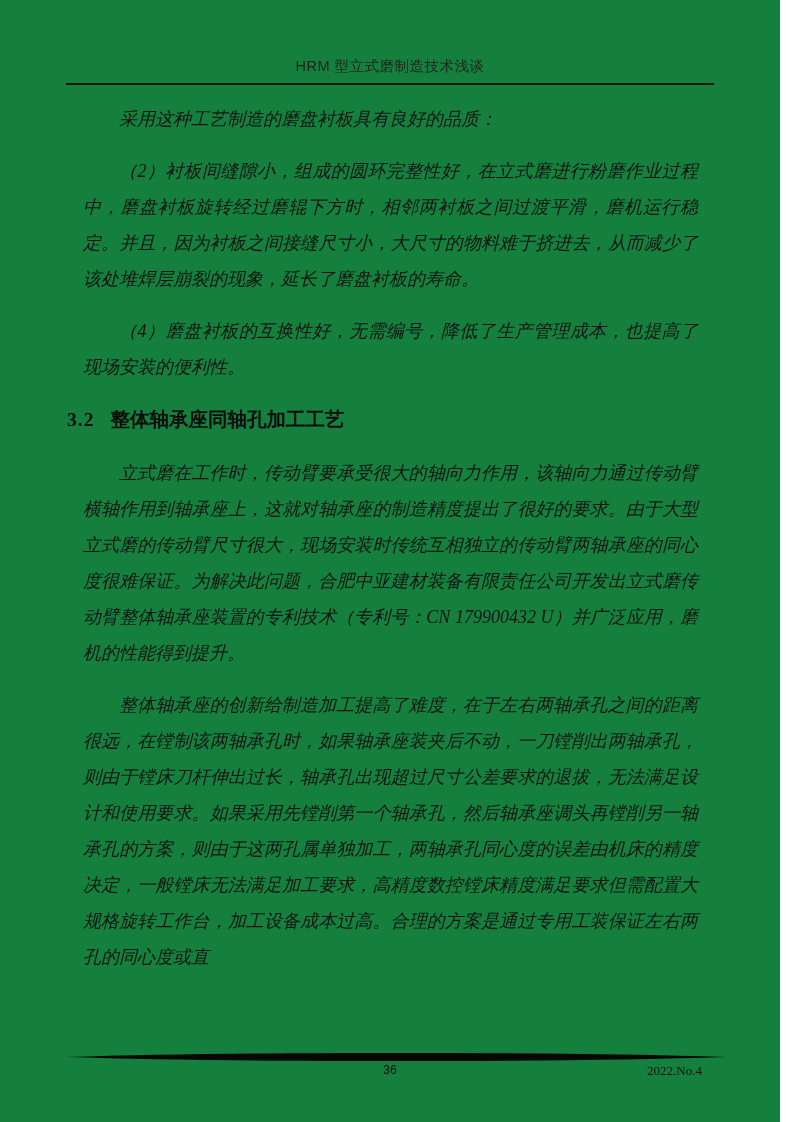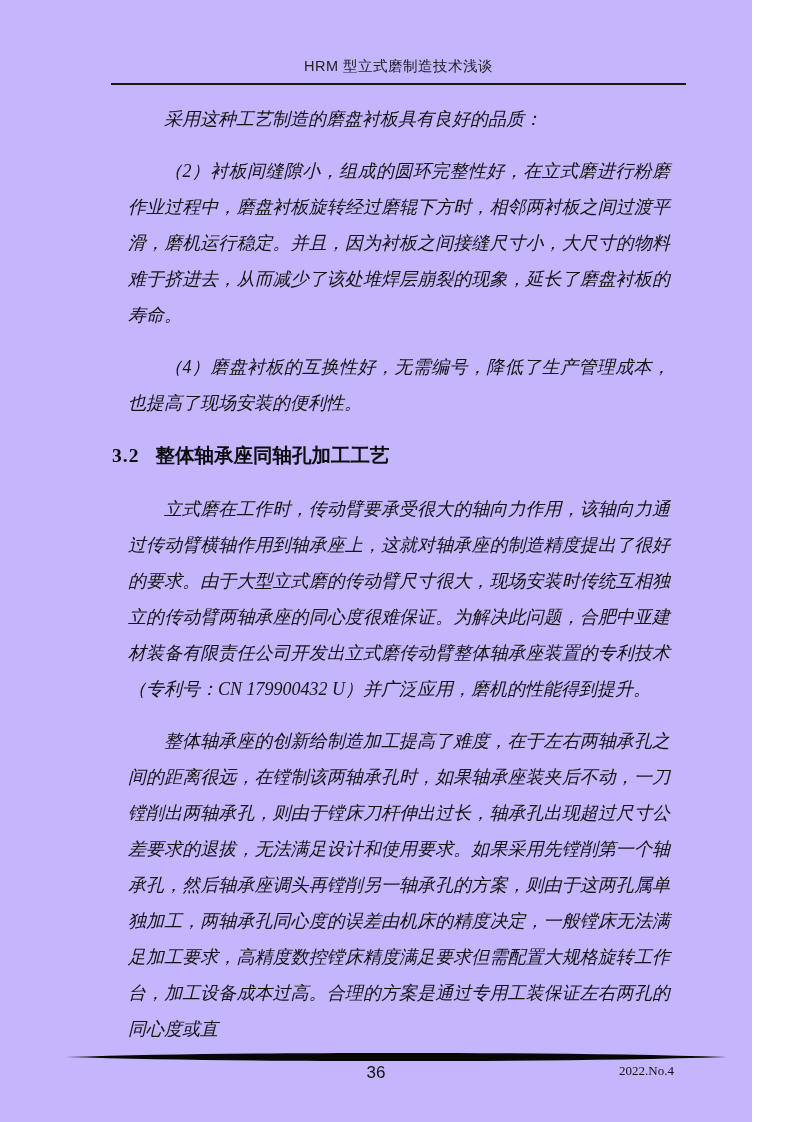"HRM 型立式磨制造技术浅谈" .page { background: #c4b5fd -> #15803d; padding-left: 45px -> none; width: 707px -> 780px }
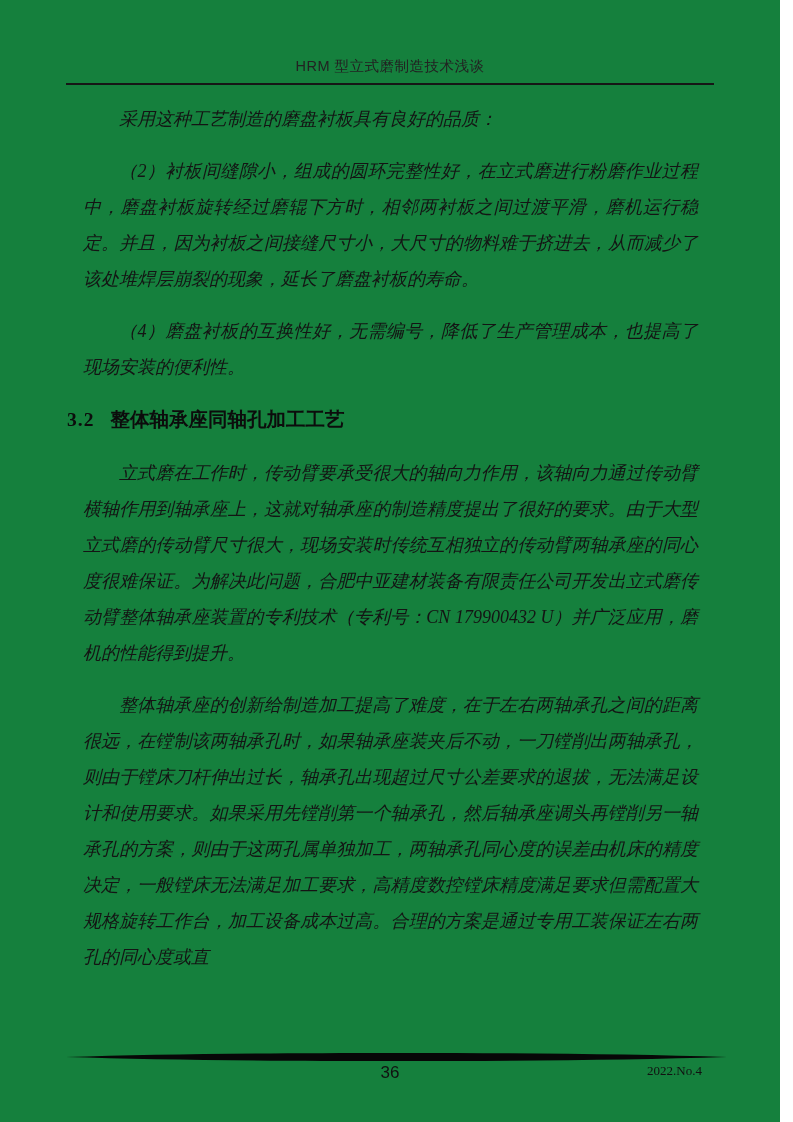"36" .page-num { font-size: 17px -> 12px }
